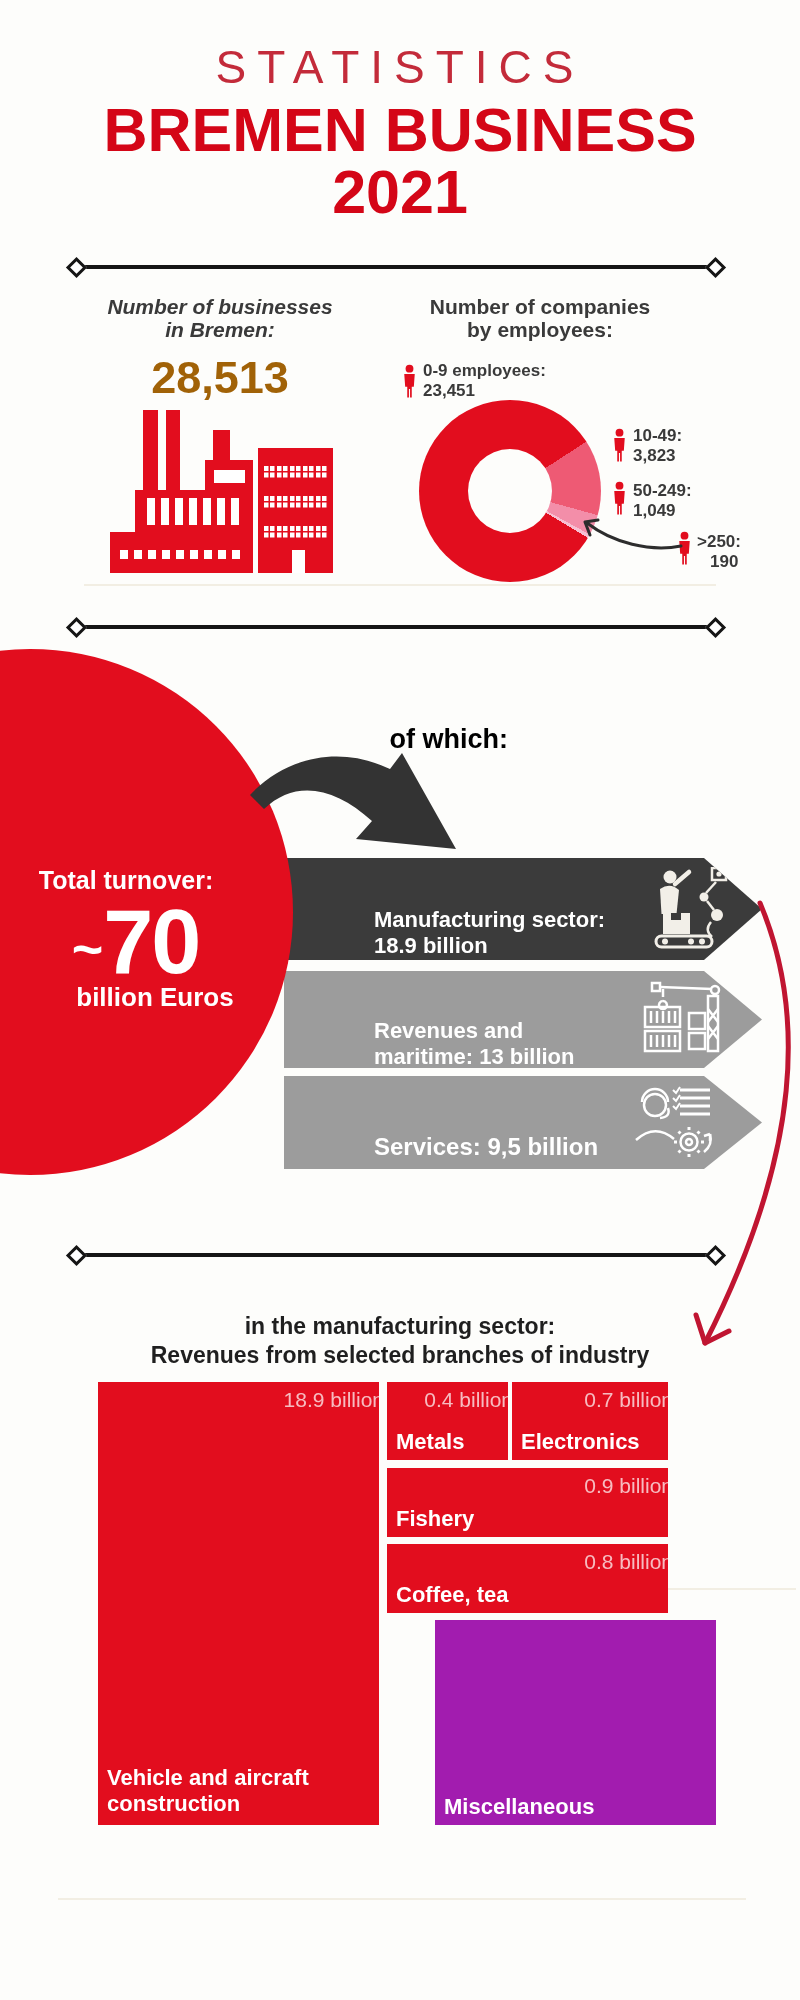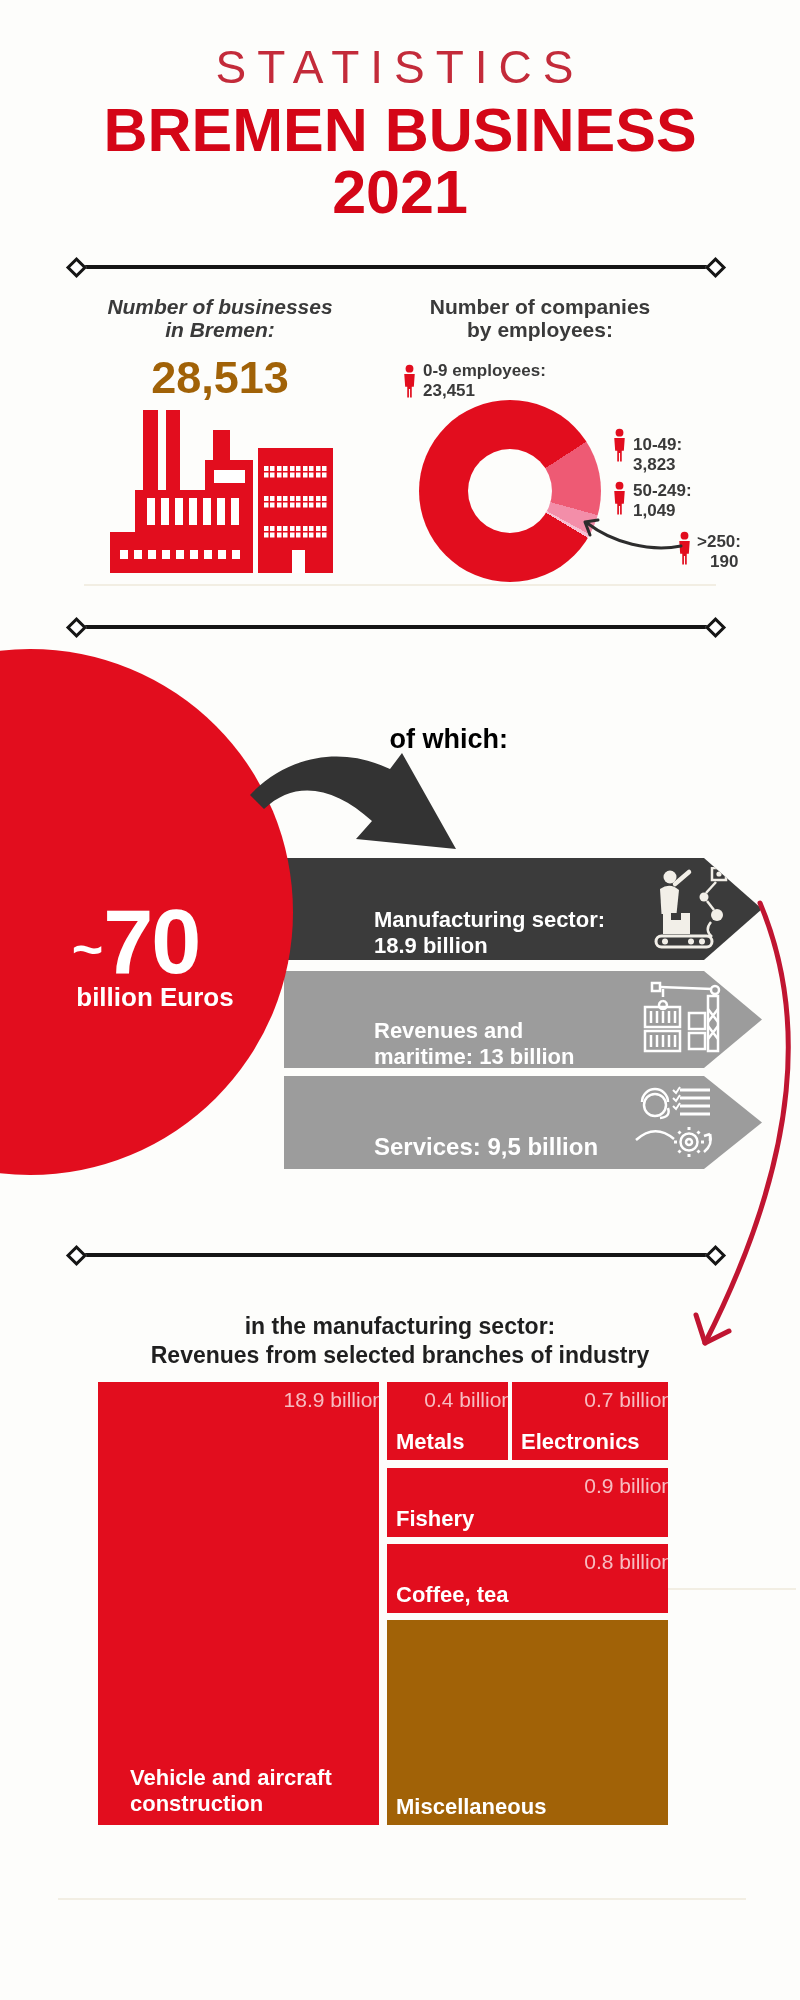"10-49:" div.abs { margin-top: 9px -> none }
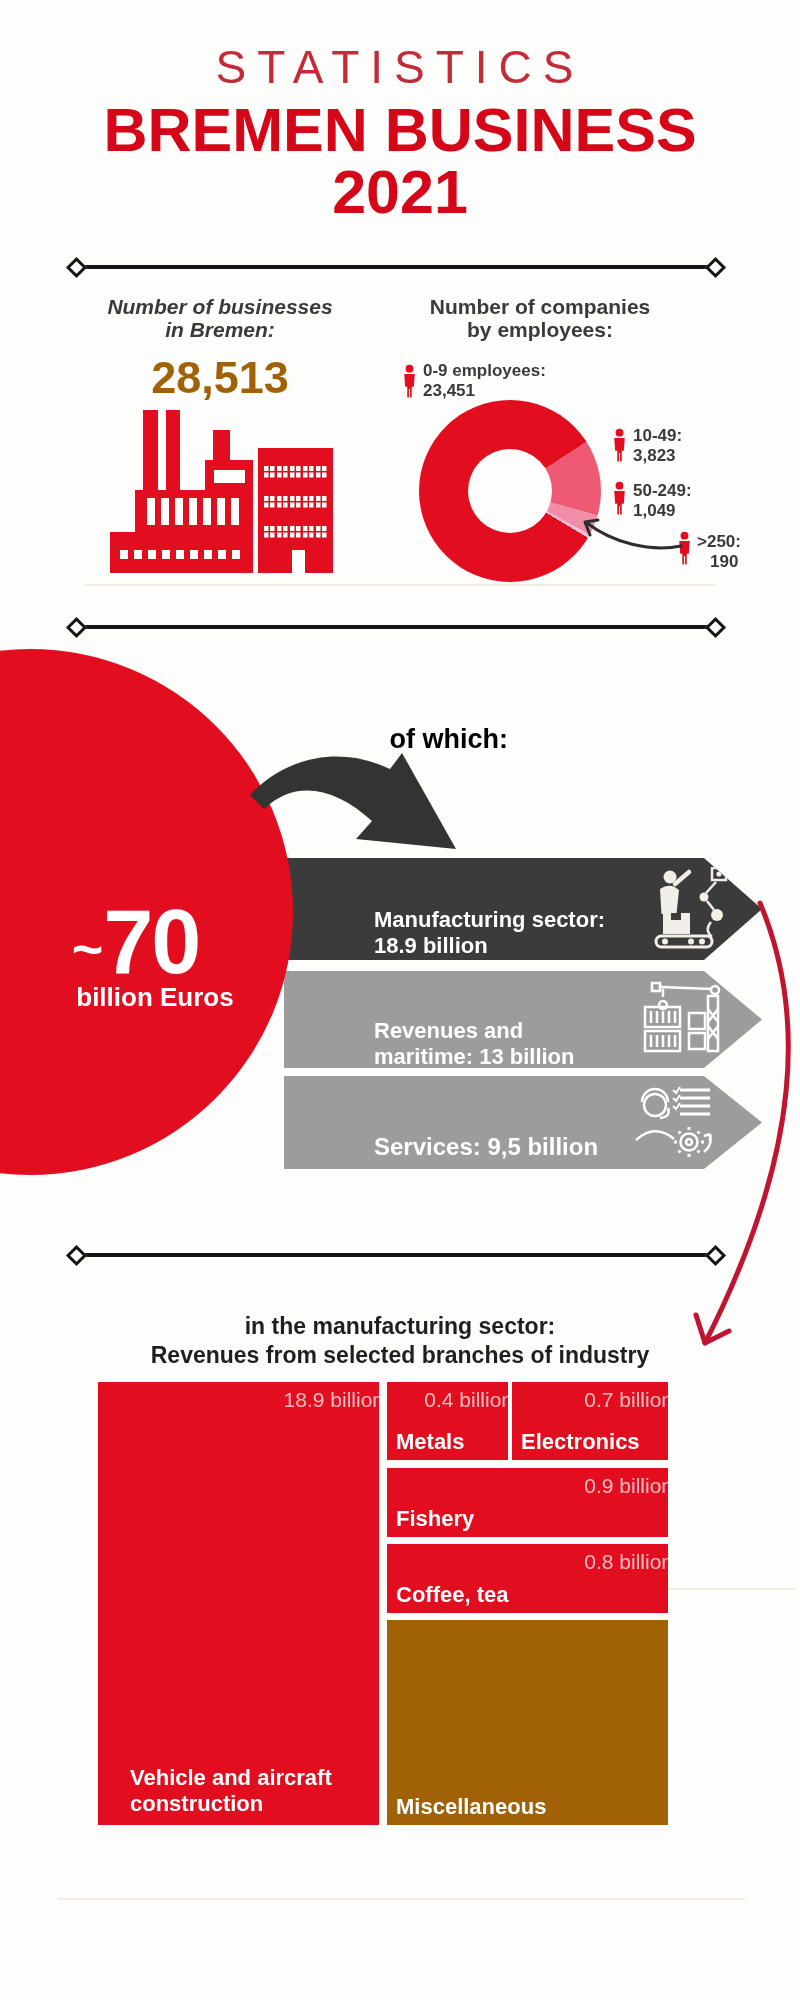"Total turnover:" div.abs { html: none -> <div>Total turnover:</div> }
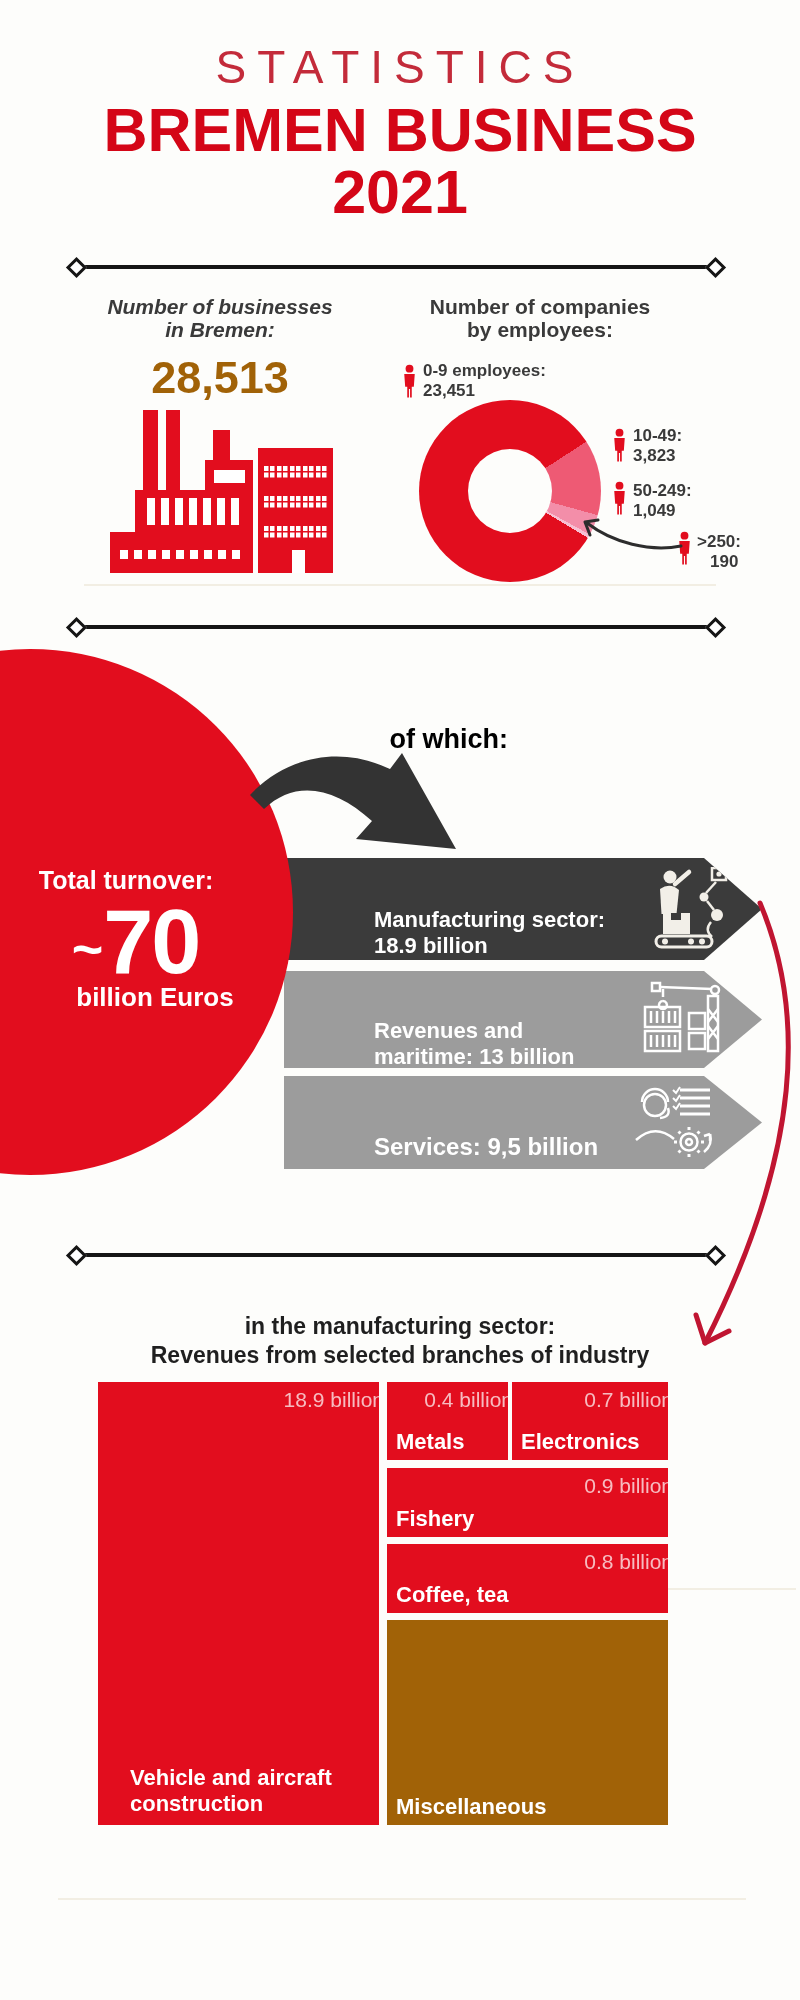"Vehicle and aircraft construction" .tm-vehicle .tm-name { margin-left: 23px -> none }
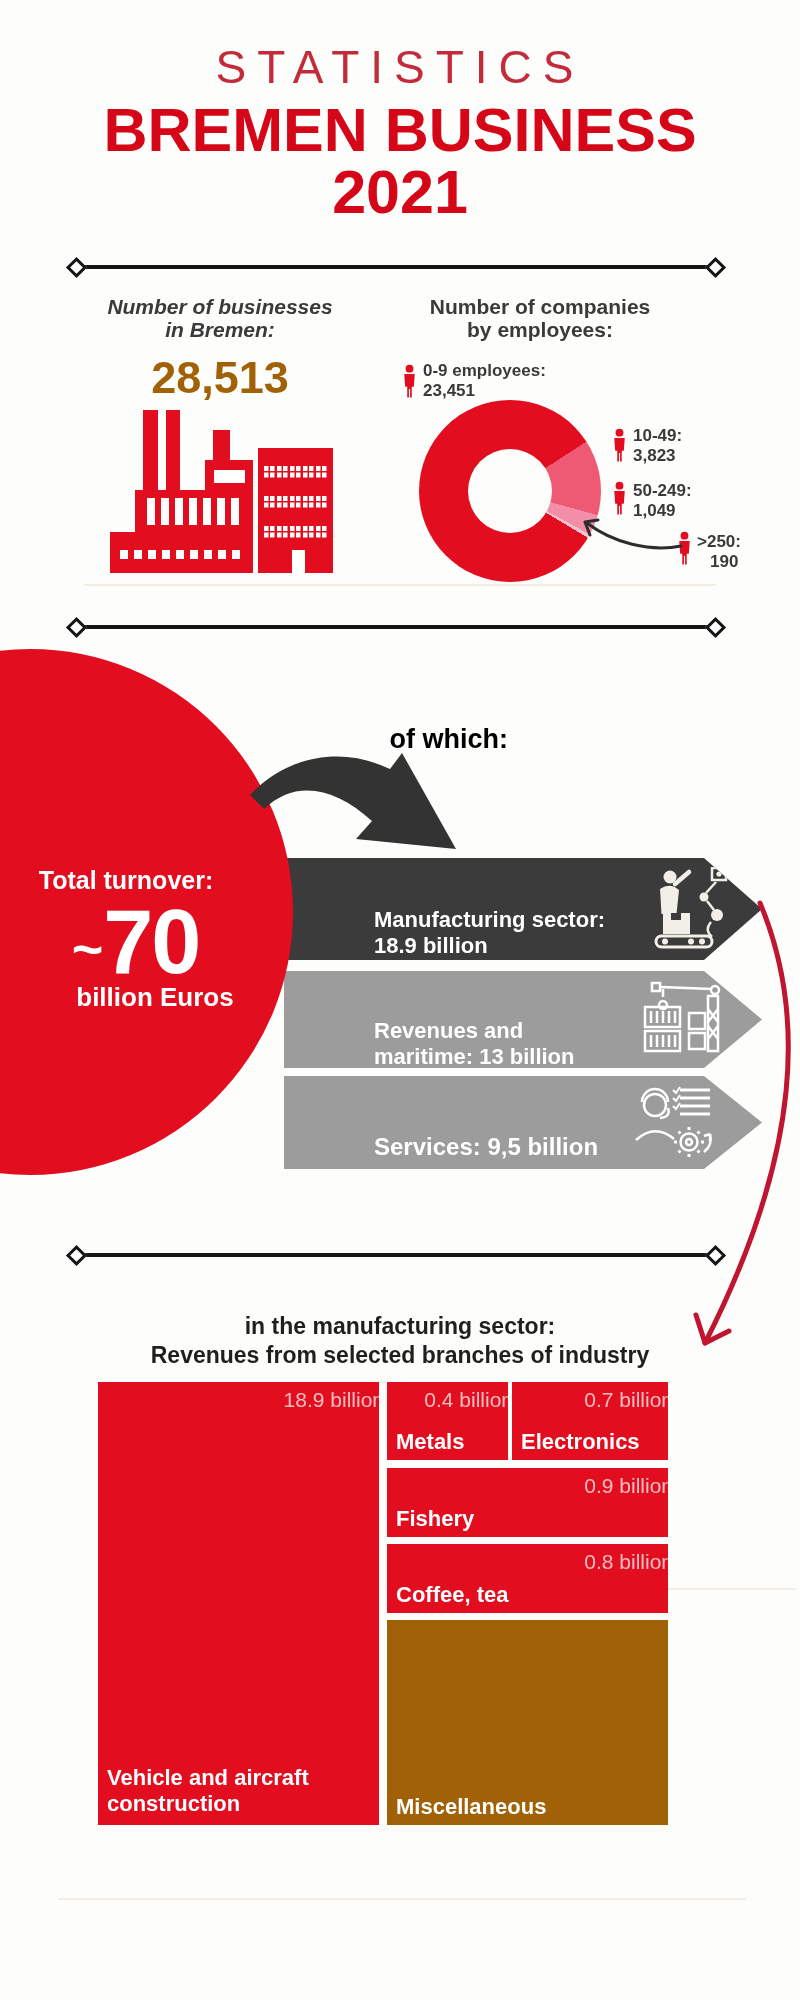"Miscellaneous" .tm-gray { background: #a16207 -> #a21caf; margin-left: none -> 48px }
